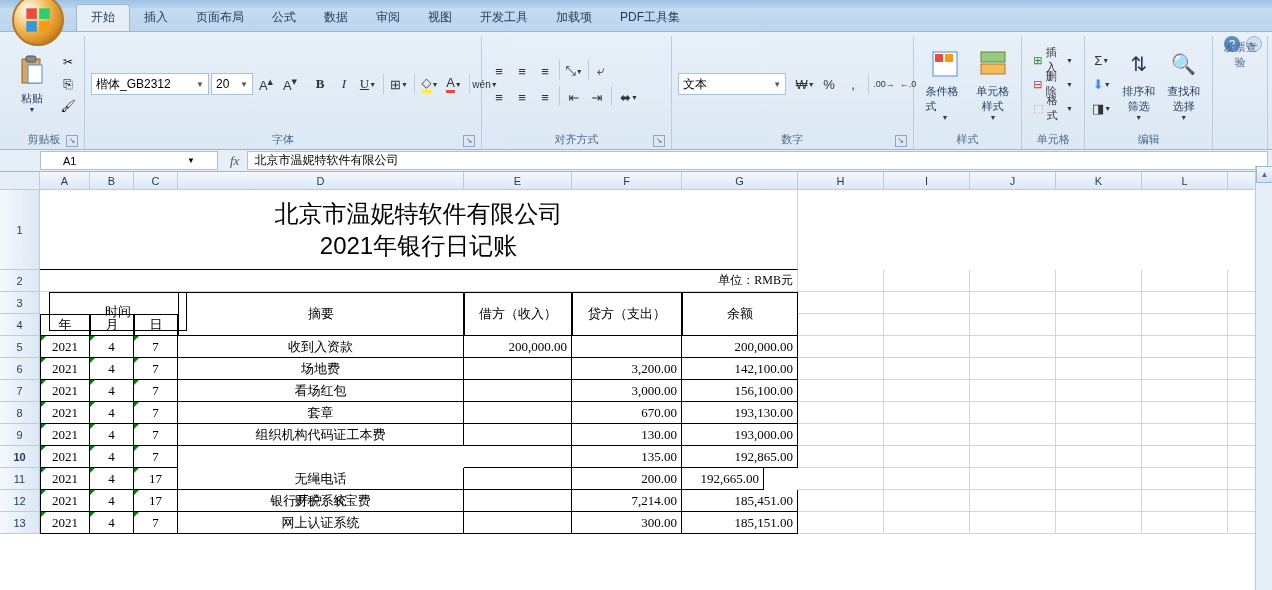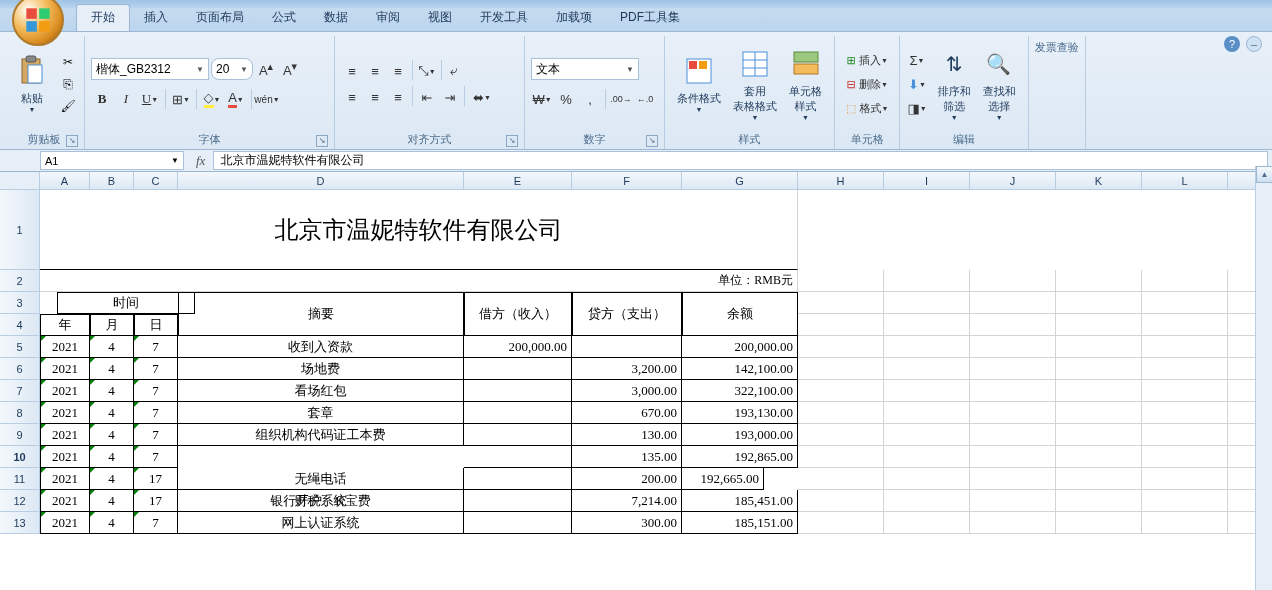"楷体_GB2312" .font-rows { flex-direction: column -> none }
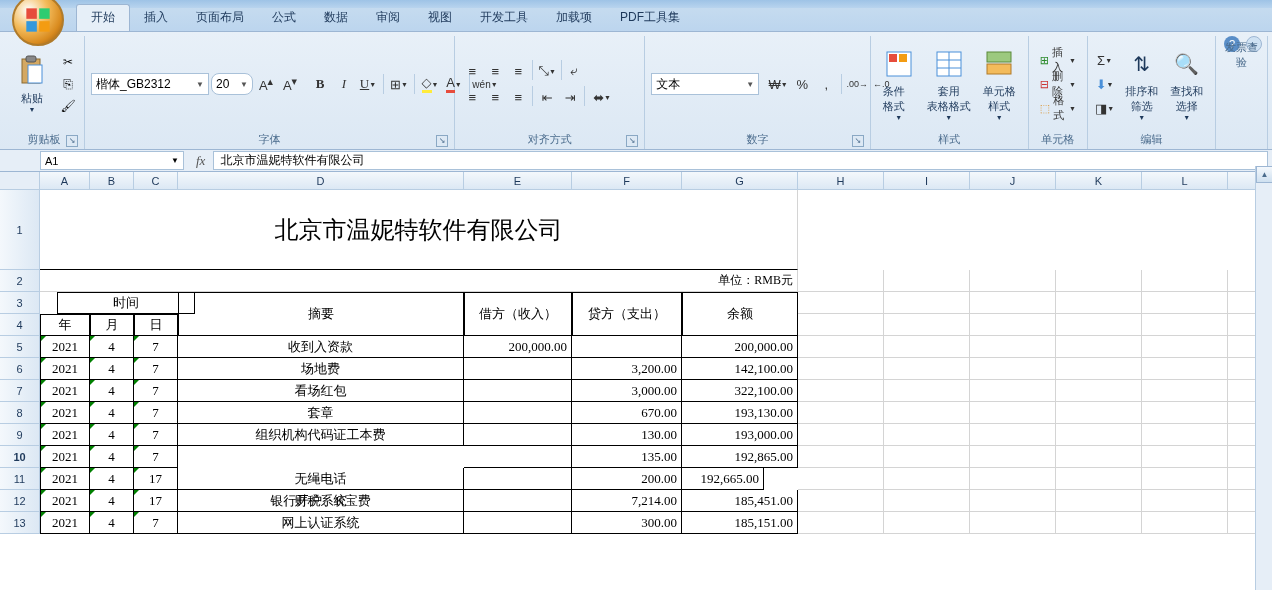"20" div.sel { border-radius: 8px -> none }
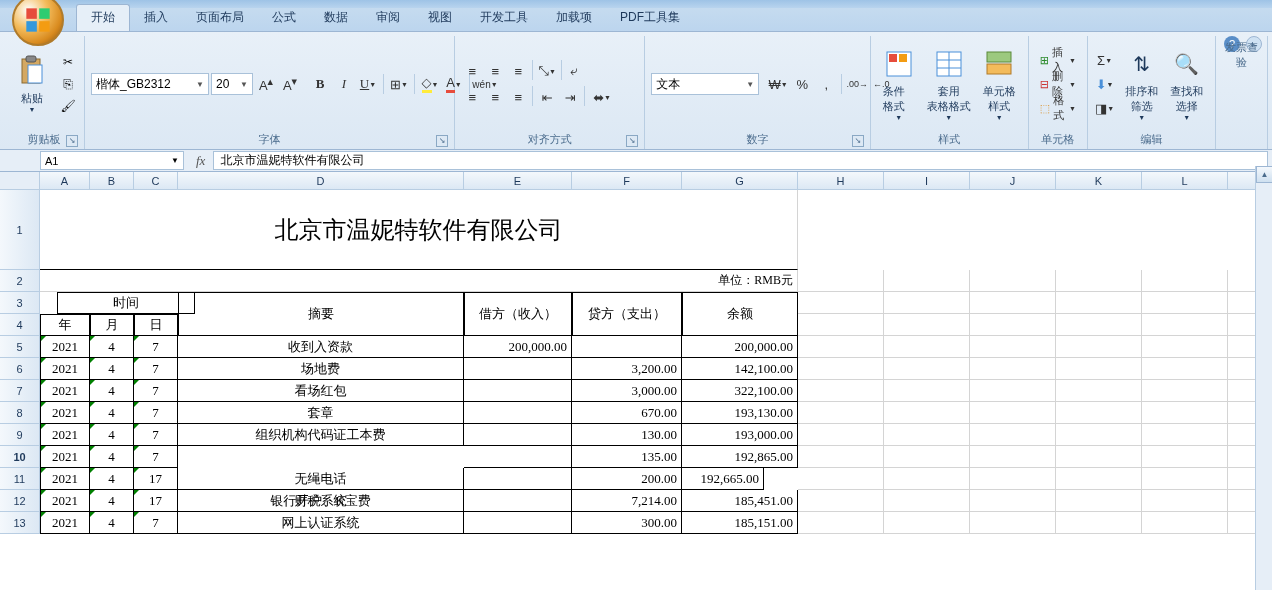"套用" div.big-btn { html: <div> <div> <svg> <rect></rect> <line></line> <line></line> <line></line> </svg> </div> <span>套用 表格格式</span> <span>▼</span> </div> -> none }
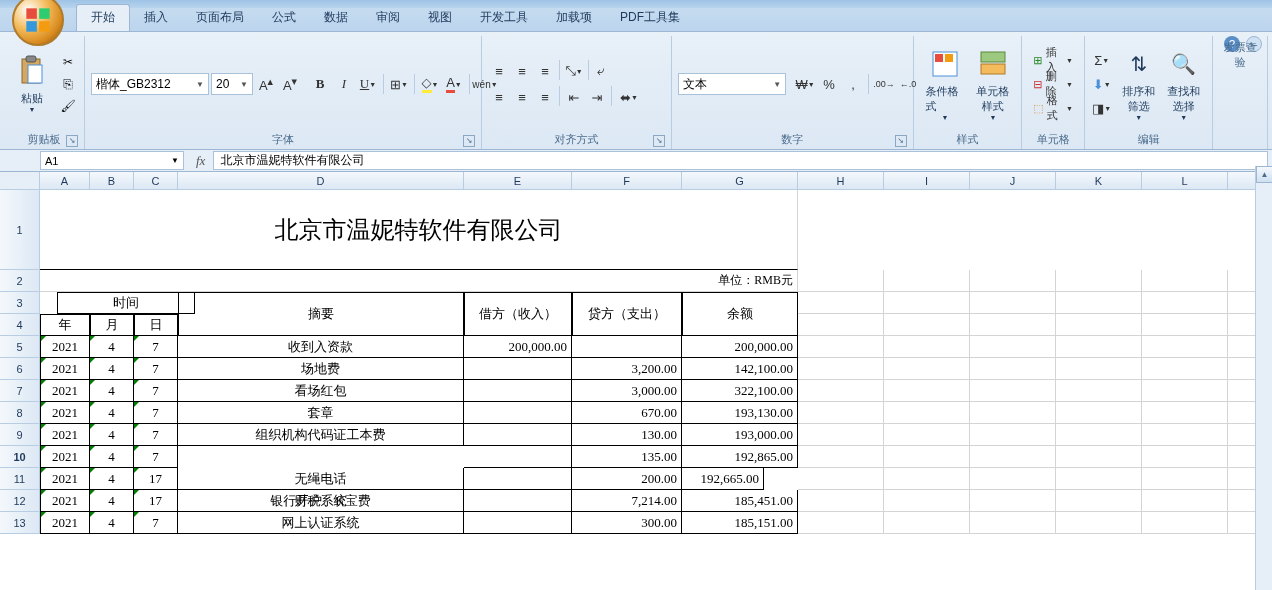"A1" .name-box { padding: 0 4px -> 0 22px; width: 144px -> 178px }
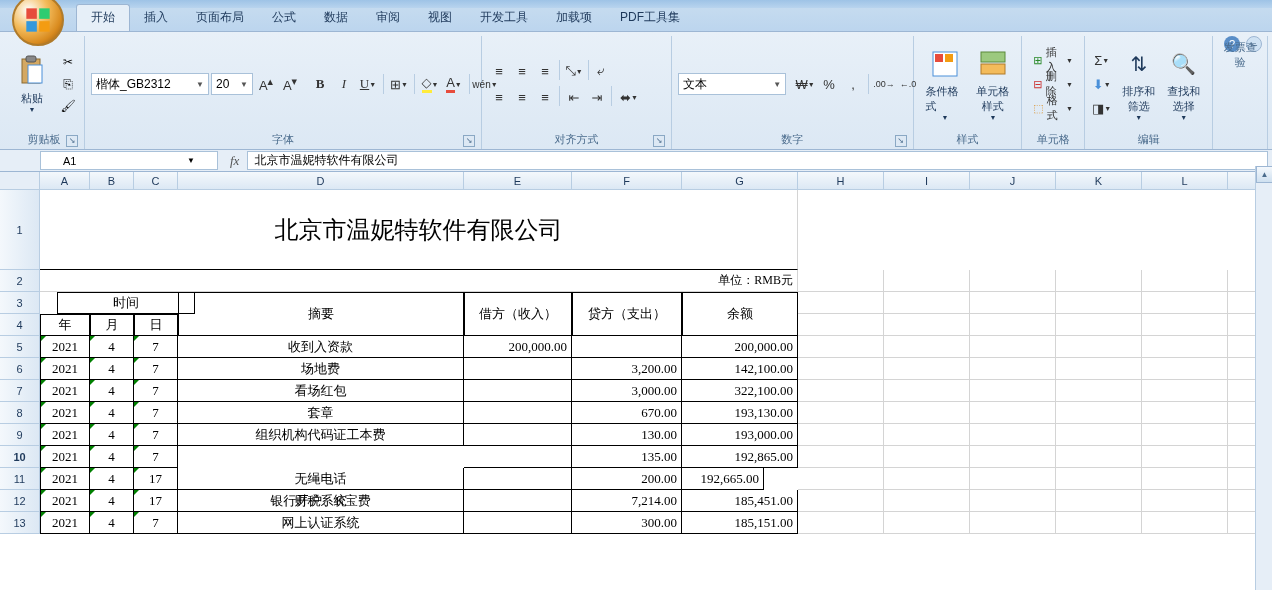"2021年银行日记账" div { html: none -> <div>2021年银行日记账</div> }
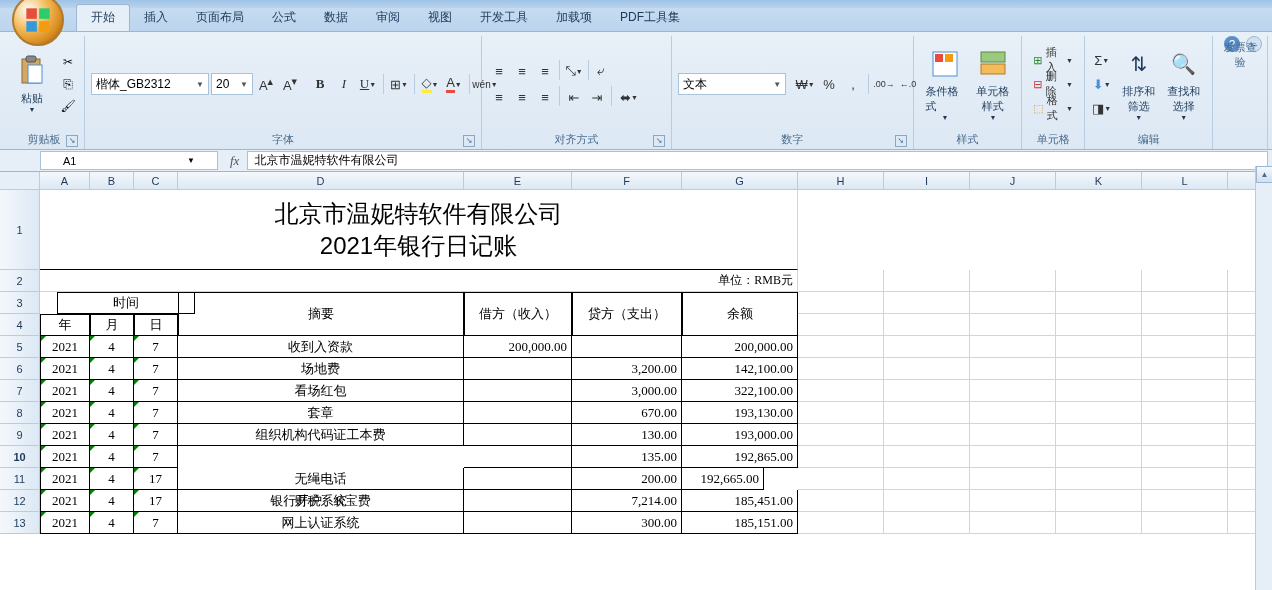"时间" div.cell { height: 22px -> 39px; left: 17px -> 9px }
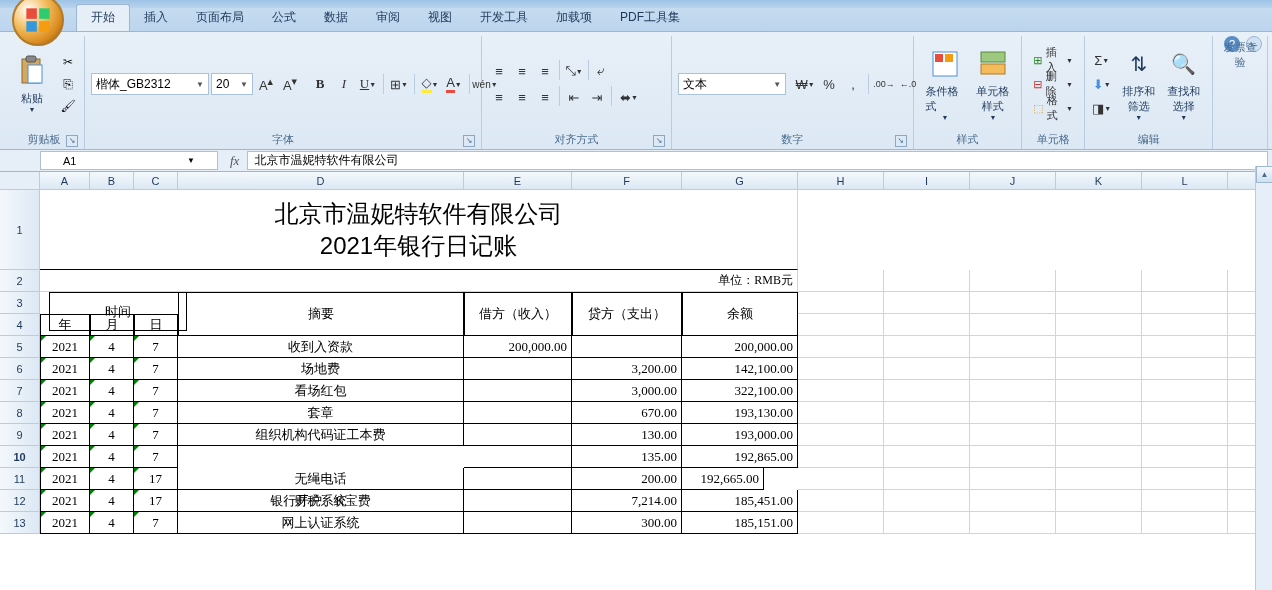"322,100.00" div.cell { text: 322,100.00 -> 156,100.00 }
